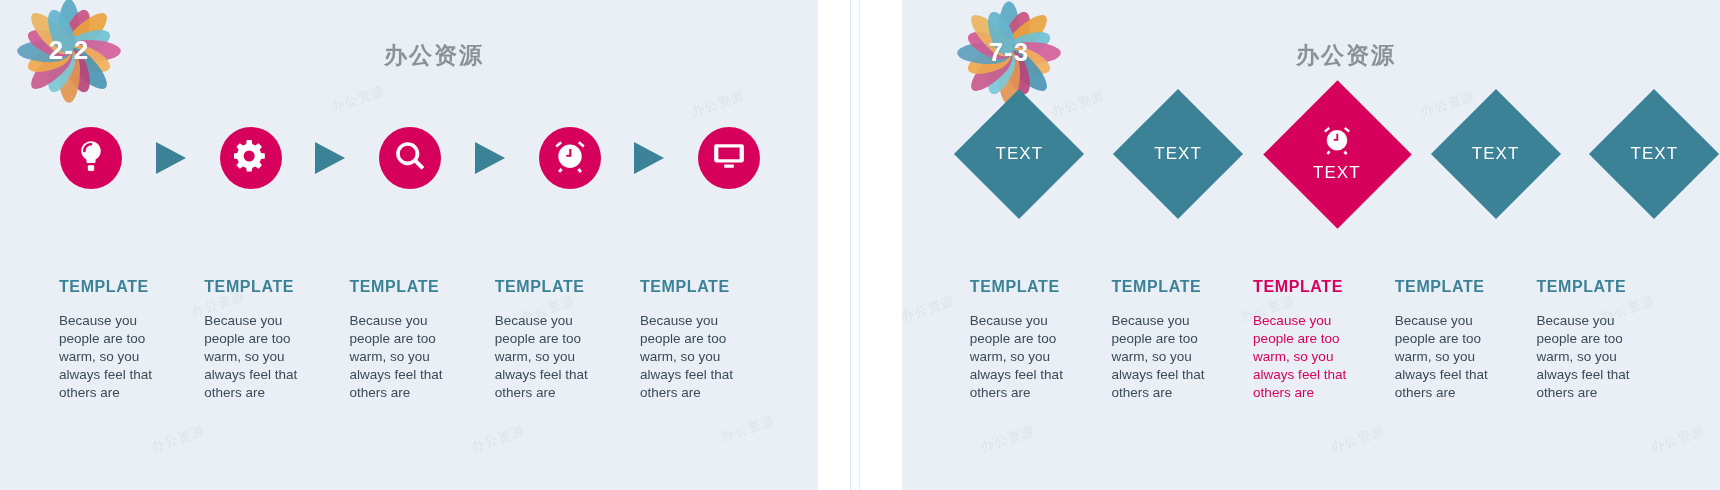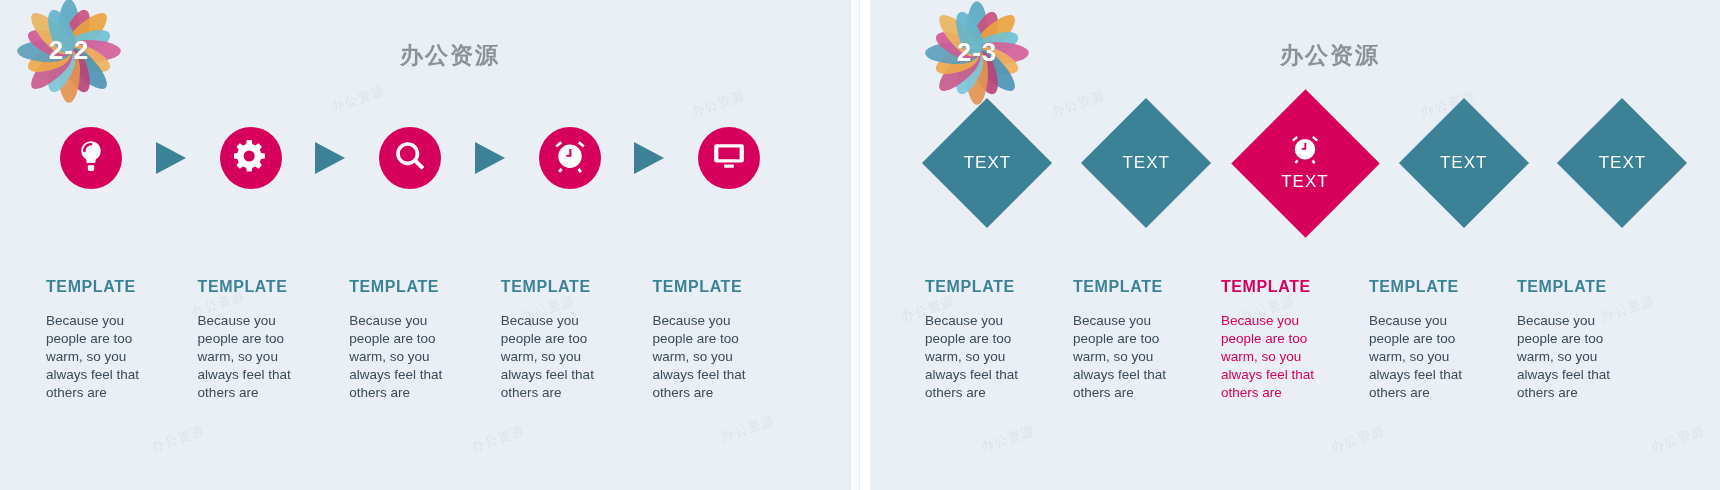"2-2" .stage { gap: none -> 32px }
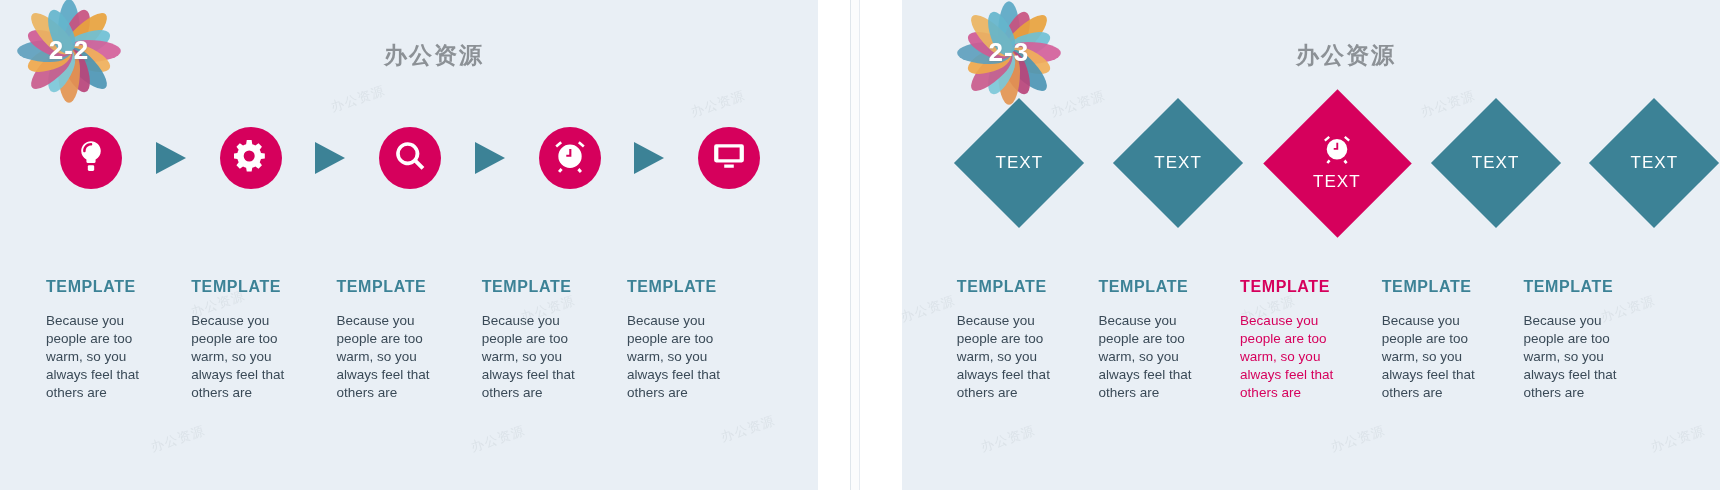"2-3" div.badge-num { text: 2-3 -> 7-3 }
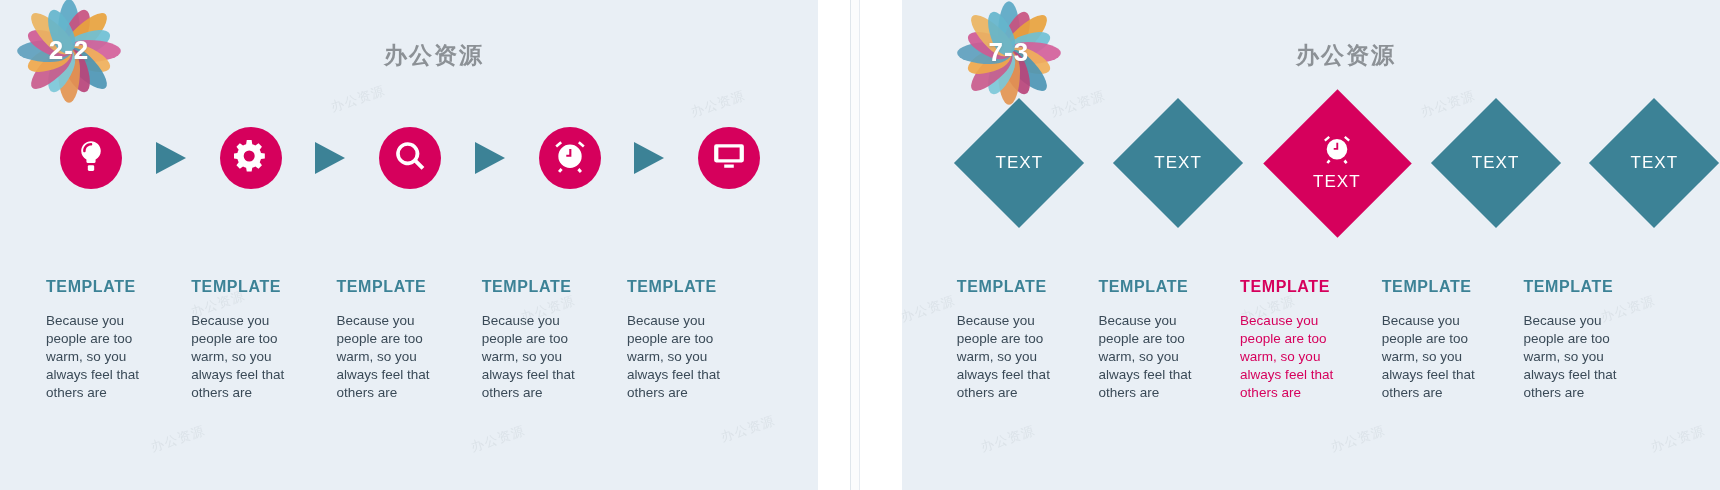"TEXT" .diamond-row { top: 95px -> 86px }
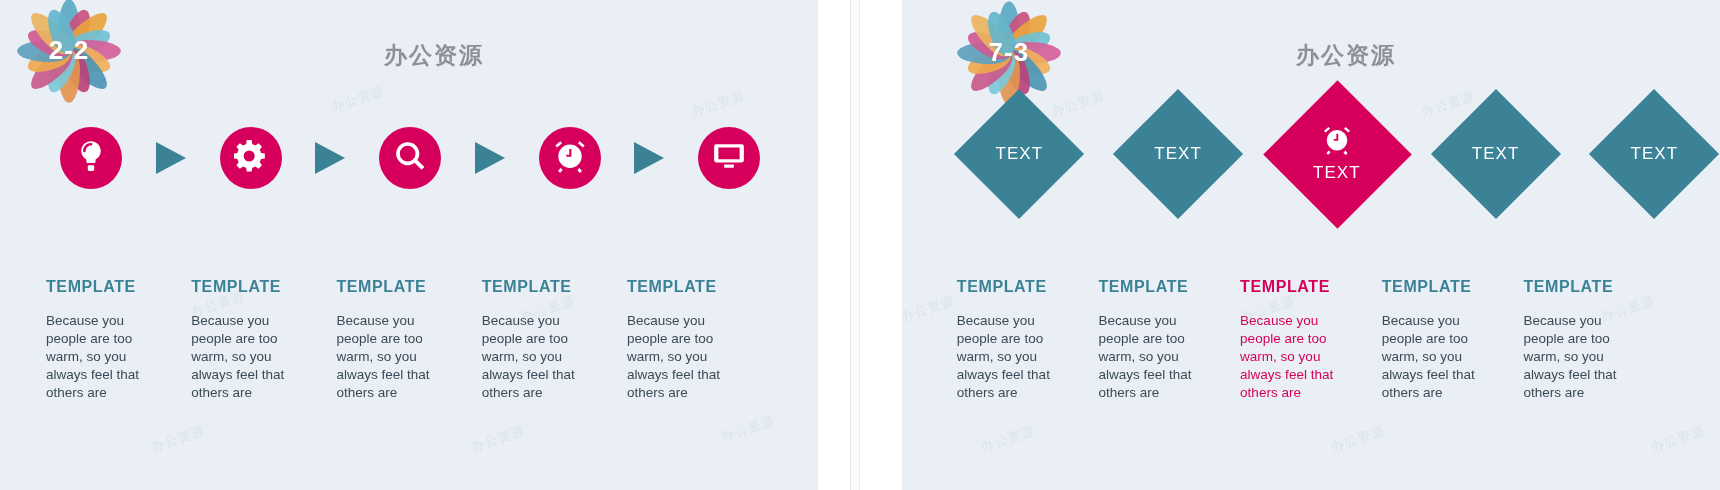"TEMPLATE" .col { margin-left: none -> 13px }
